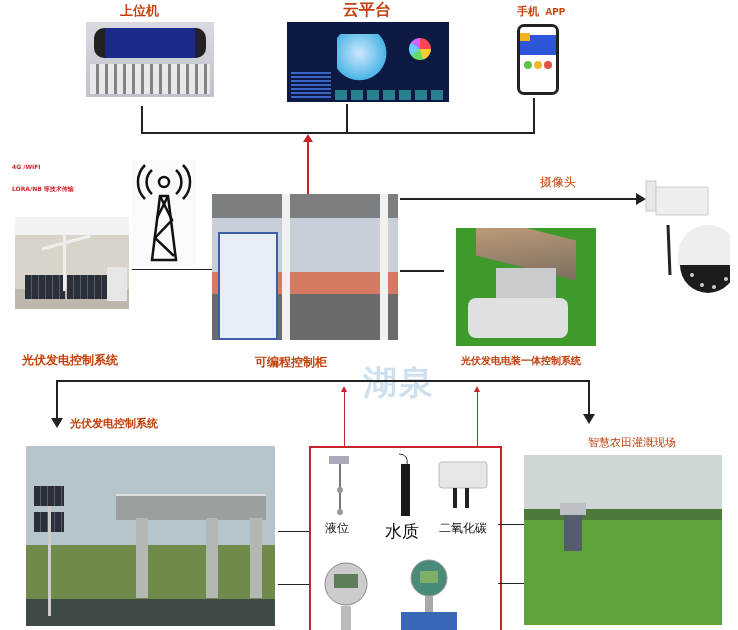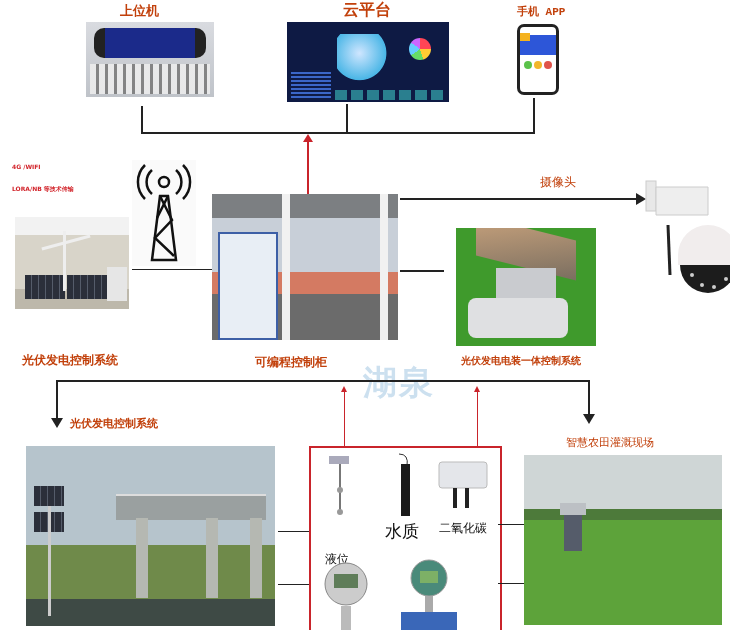"智慧农田灌溉现场" div.lbl { left: 566px -> 588px }
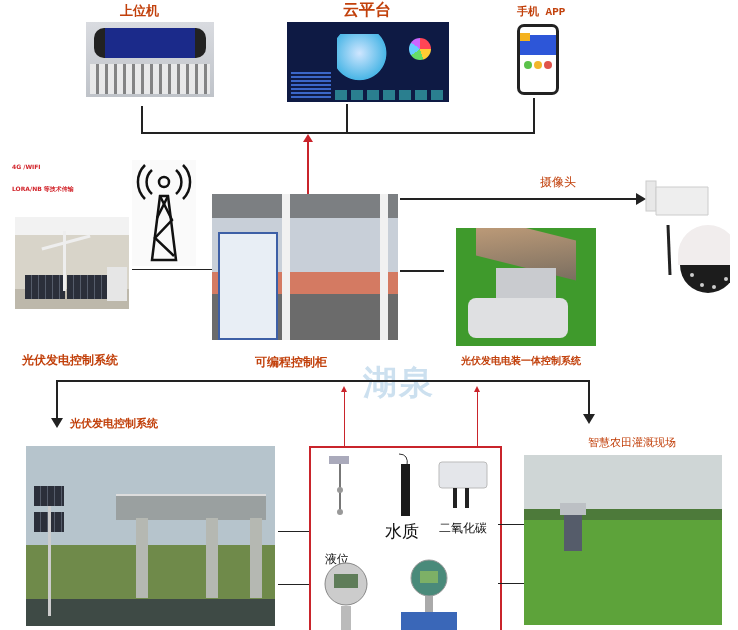"液位" div.abs { margin-top: 31px -> none }
